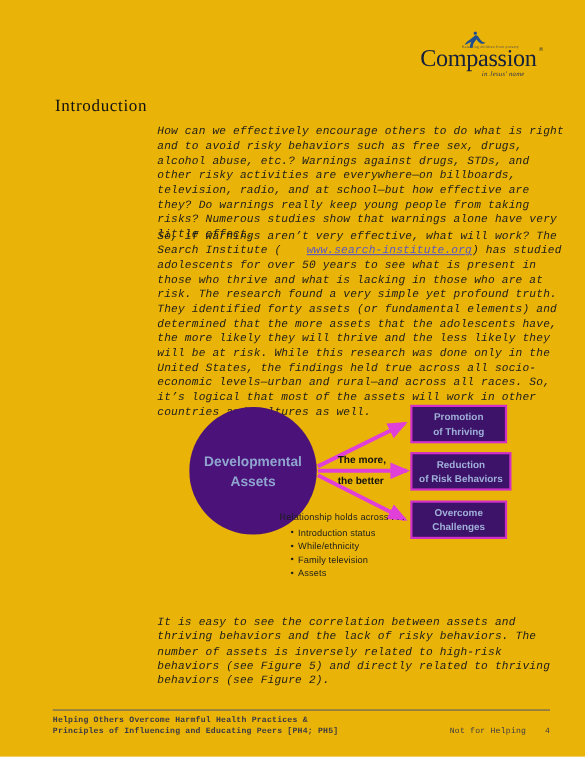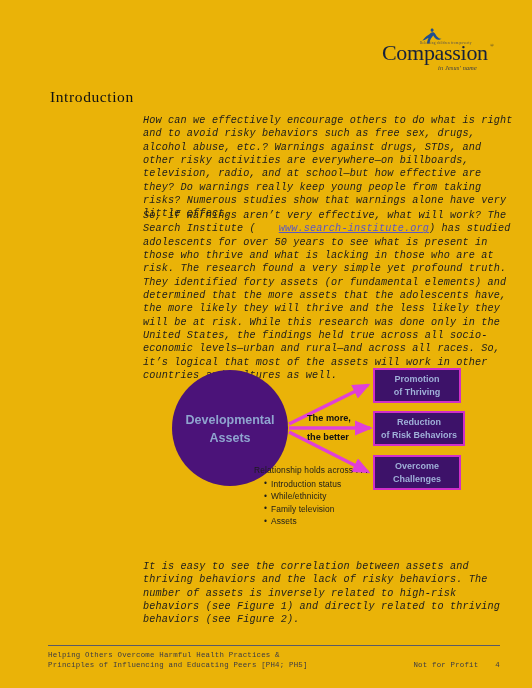"It is easy to see" p.para { text: 1 -> 5 }
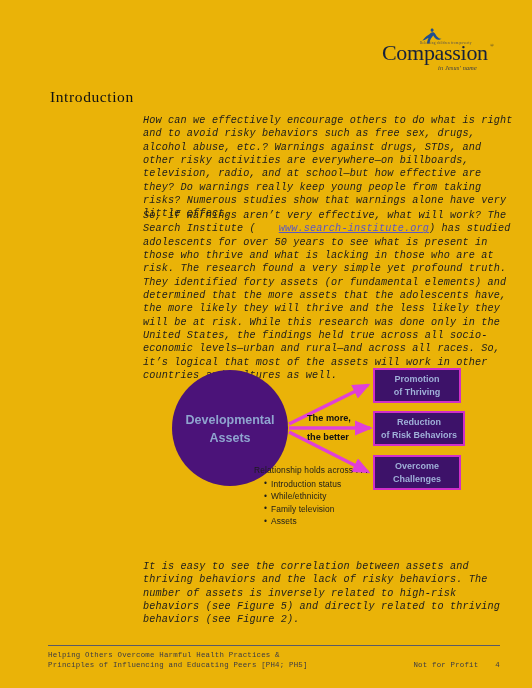"Helping Others Overcome Harmful Health" #footer .f-left { font-weight: none -> bold }
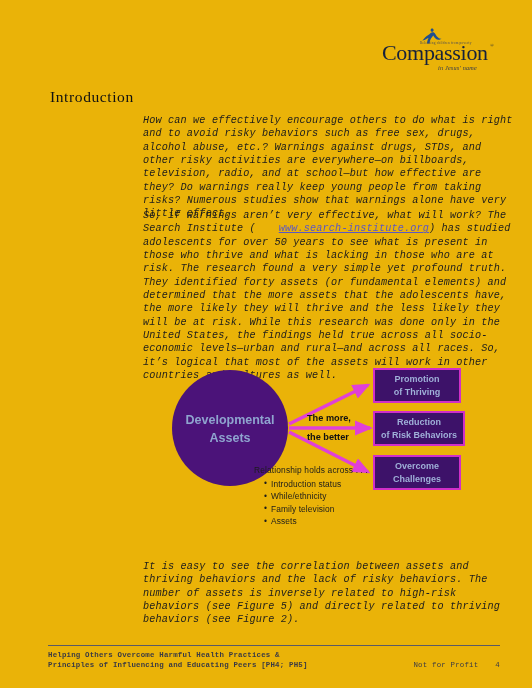"Not for Profit" span { text: Profit -> Helping }
